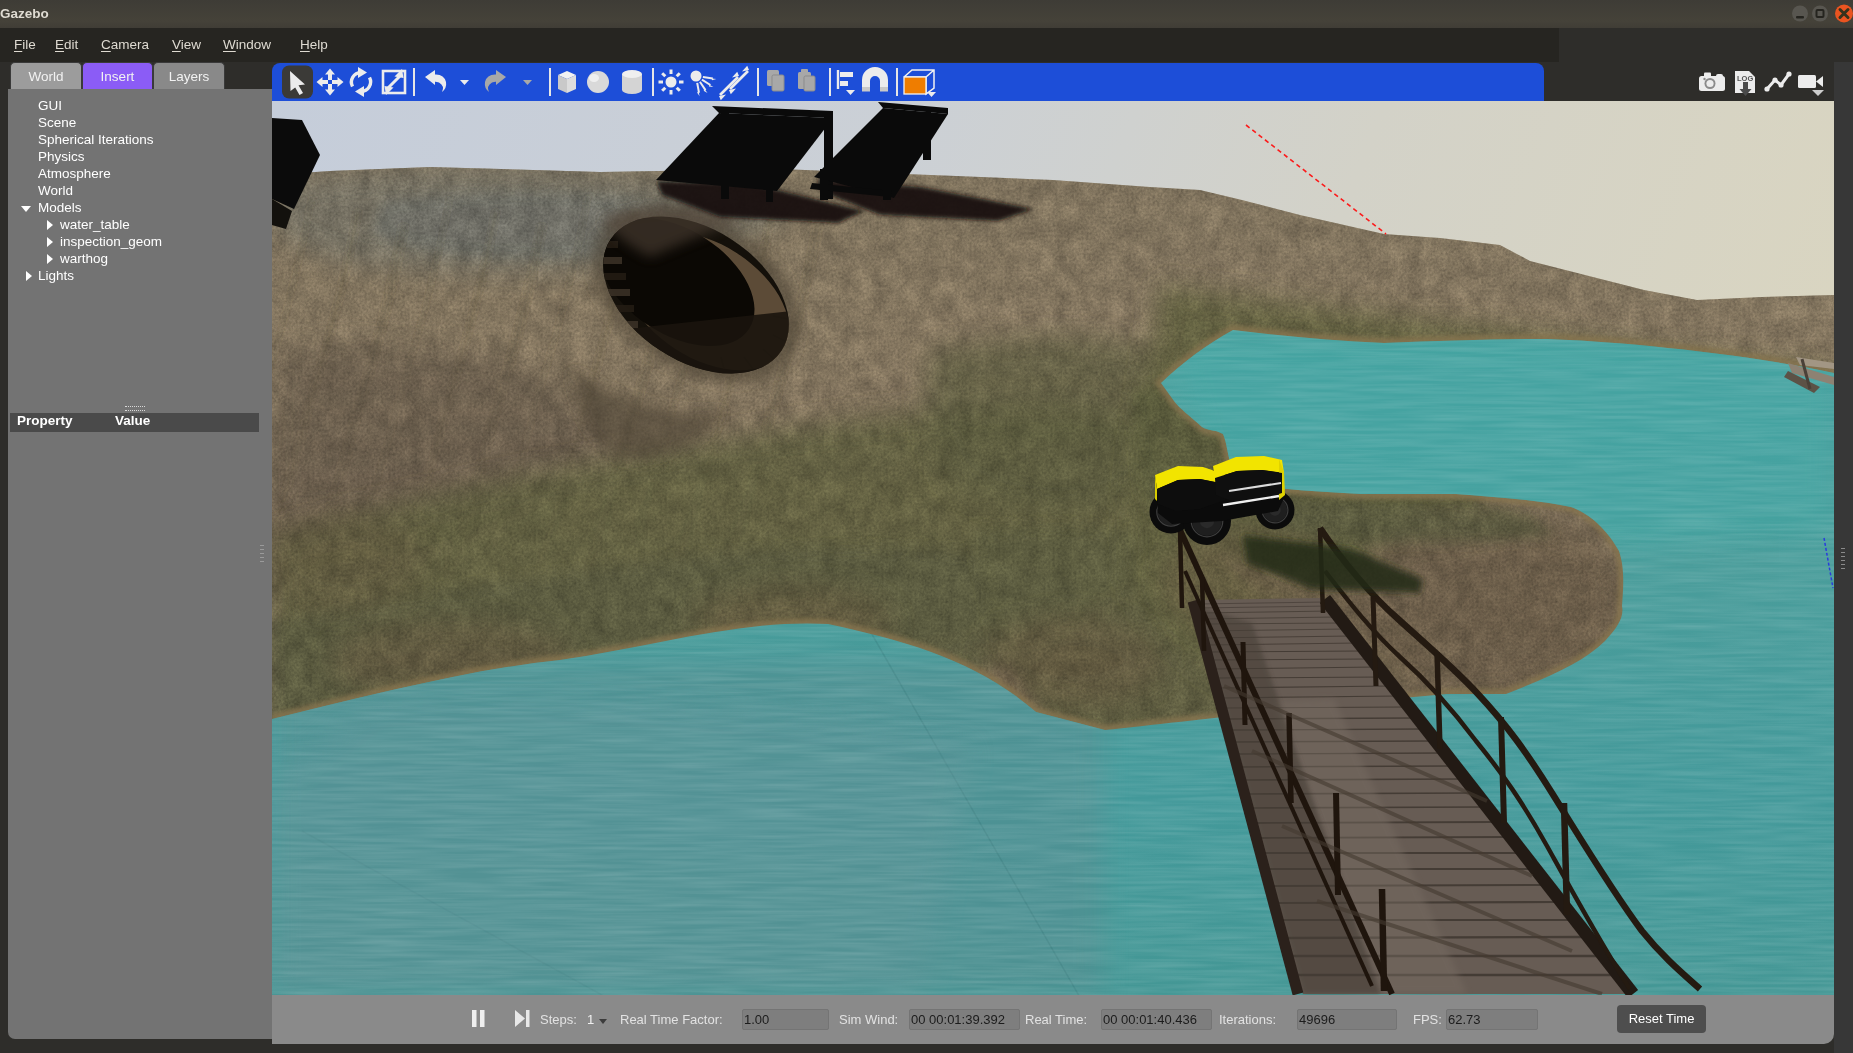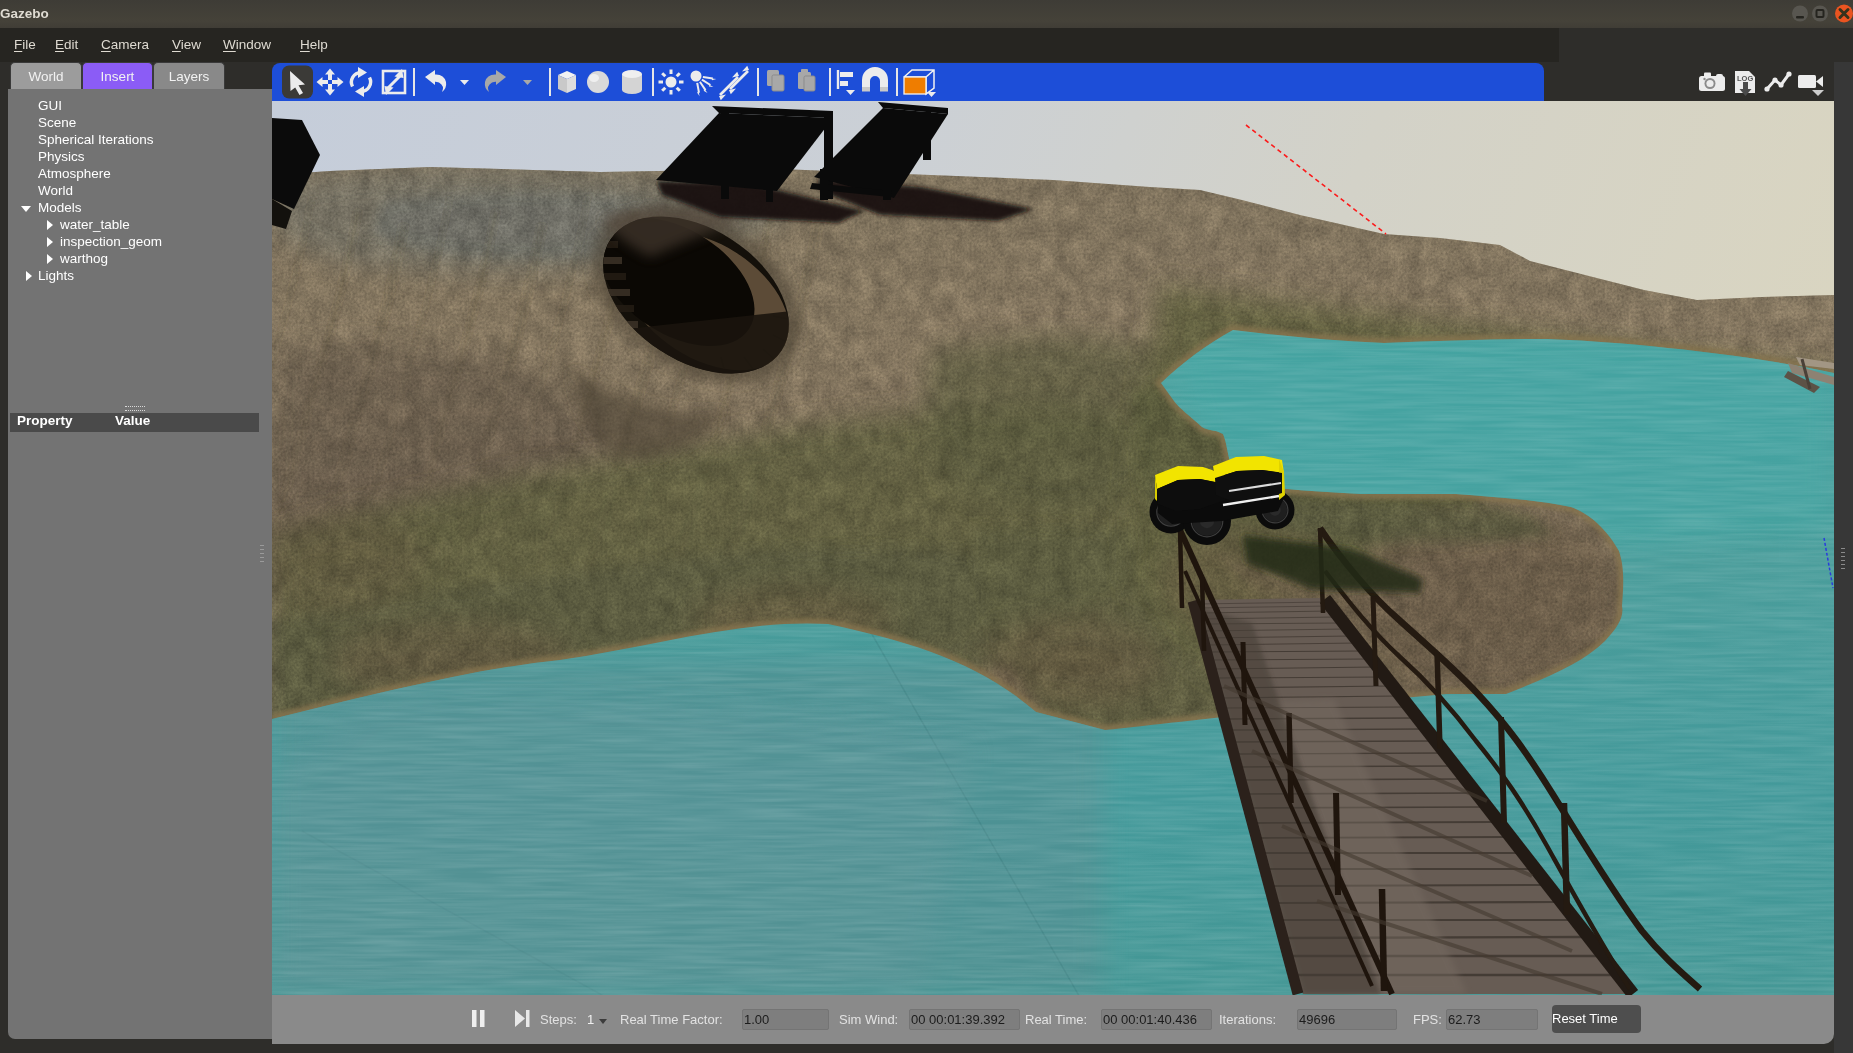"Reset Time" #resetbtn { left: 1280px -> 1345px; text-align: none -> center }
